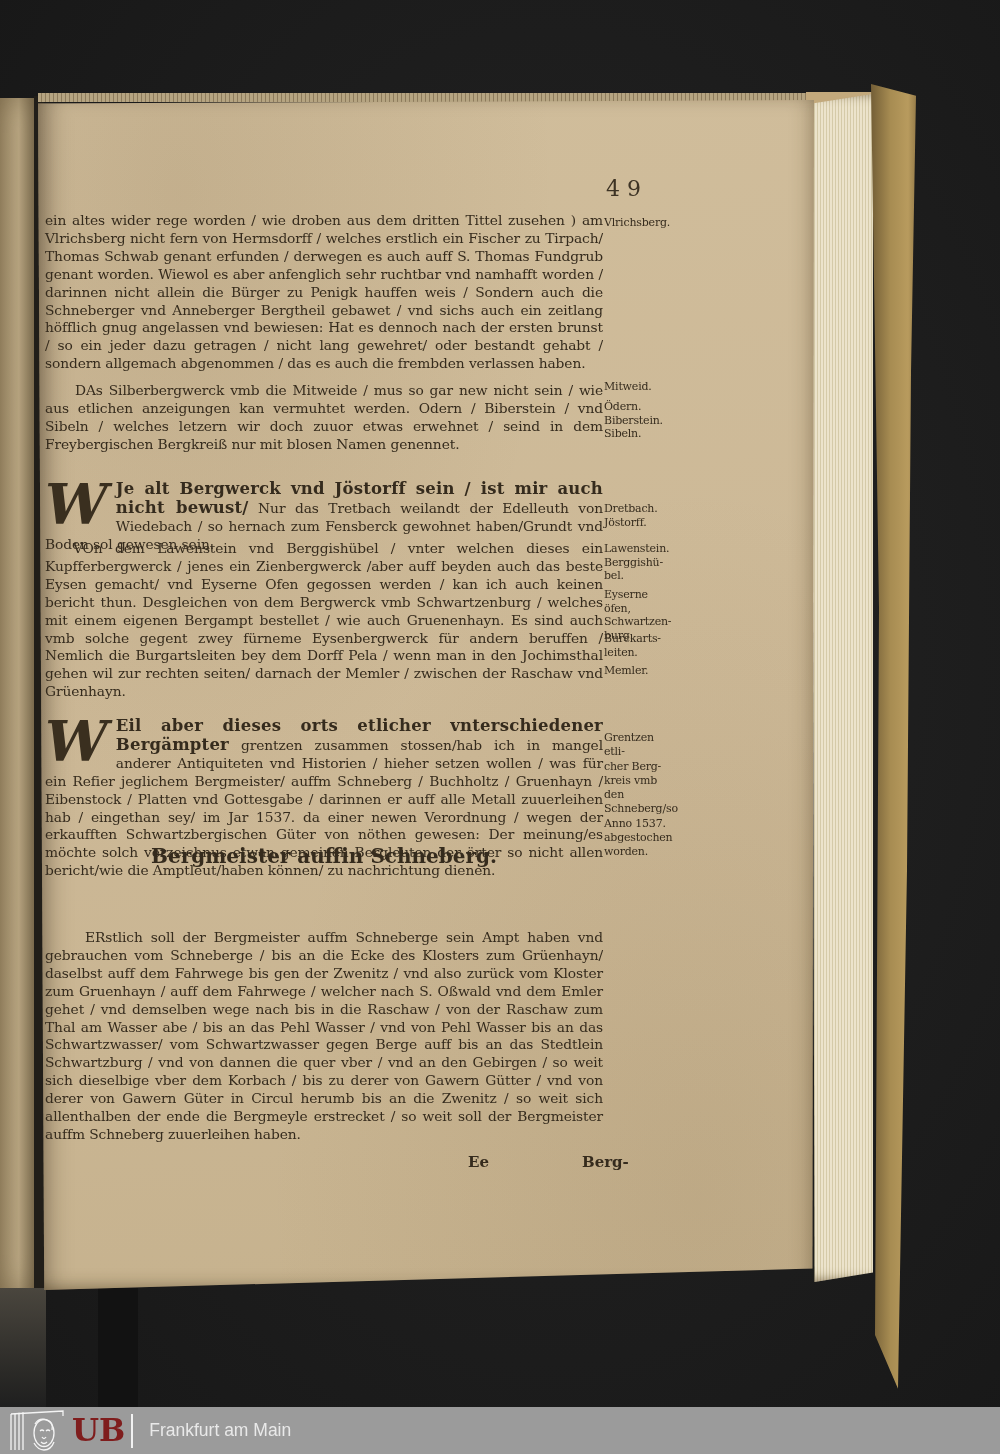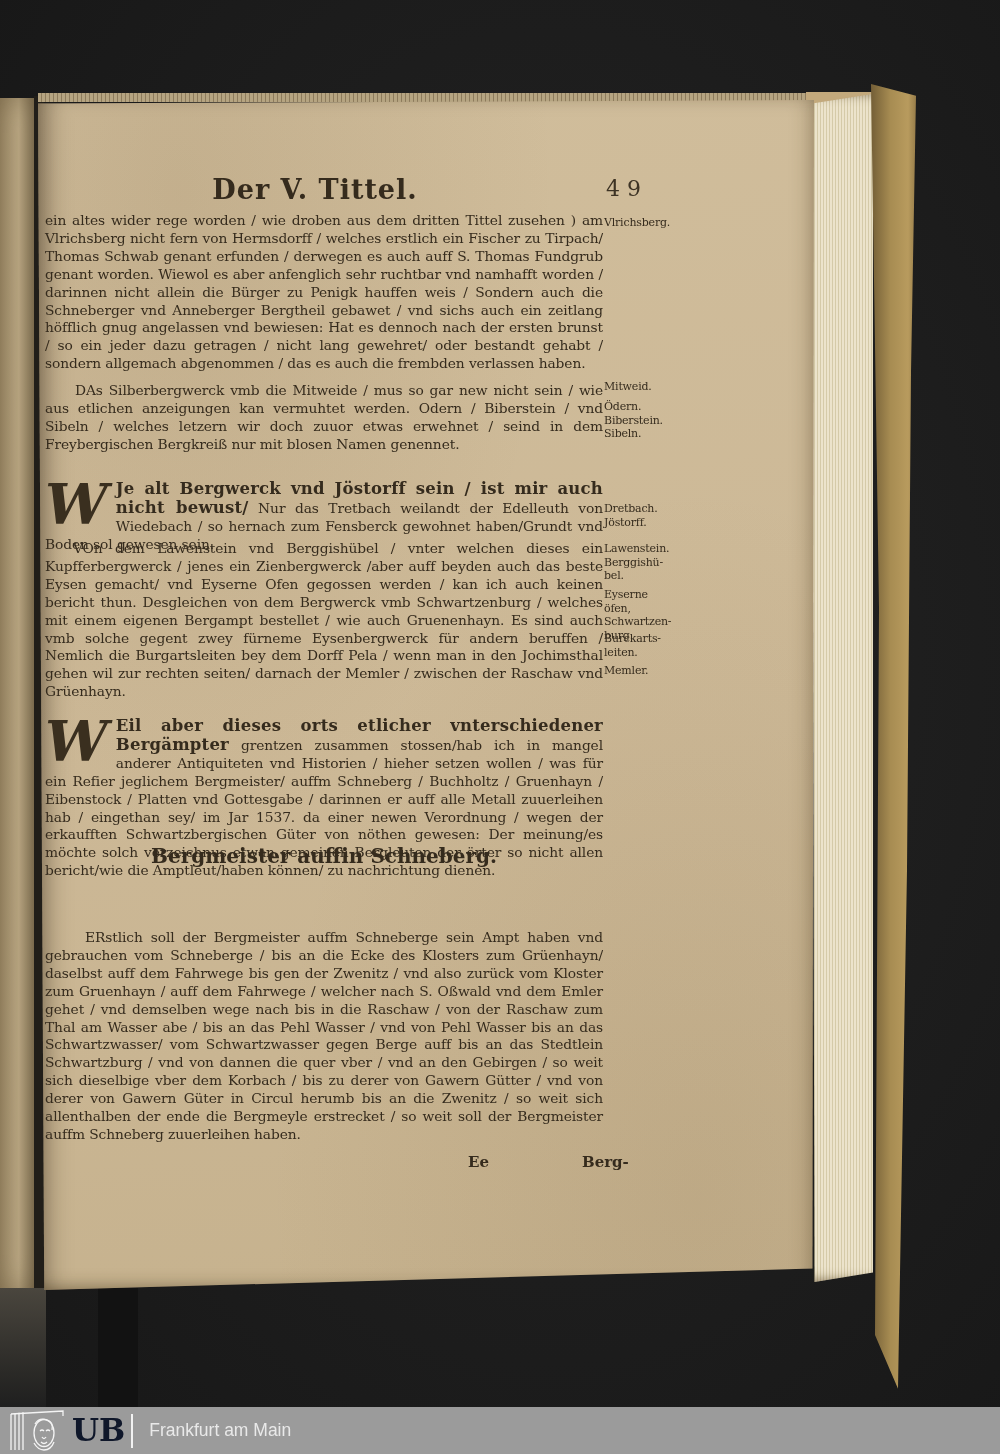"Der V. Tittel." div.abs { html: <div>Der V. Tittel.</div> -> none }
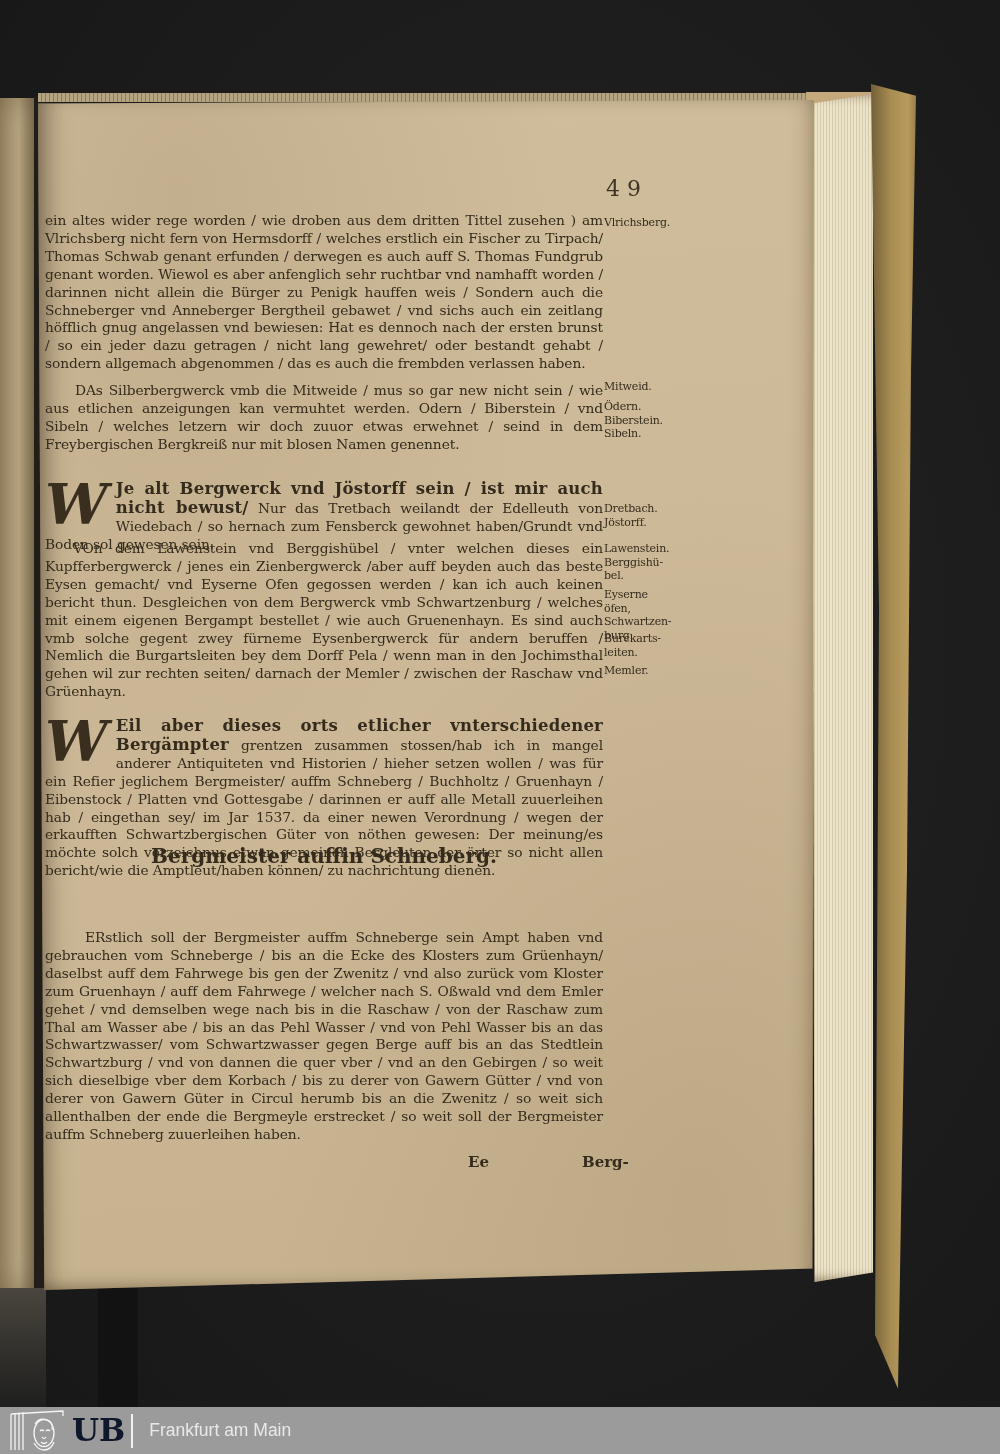"Grentzen etli-" div.abs { html: none -> <div>Grentzen etli- cher Berg- kreis vmb den Schneberg/so Anno 1537. abgestochen worden.</div> }
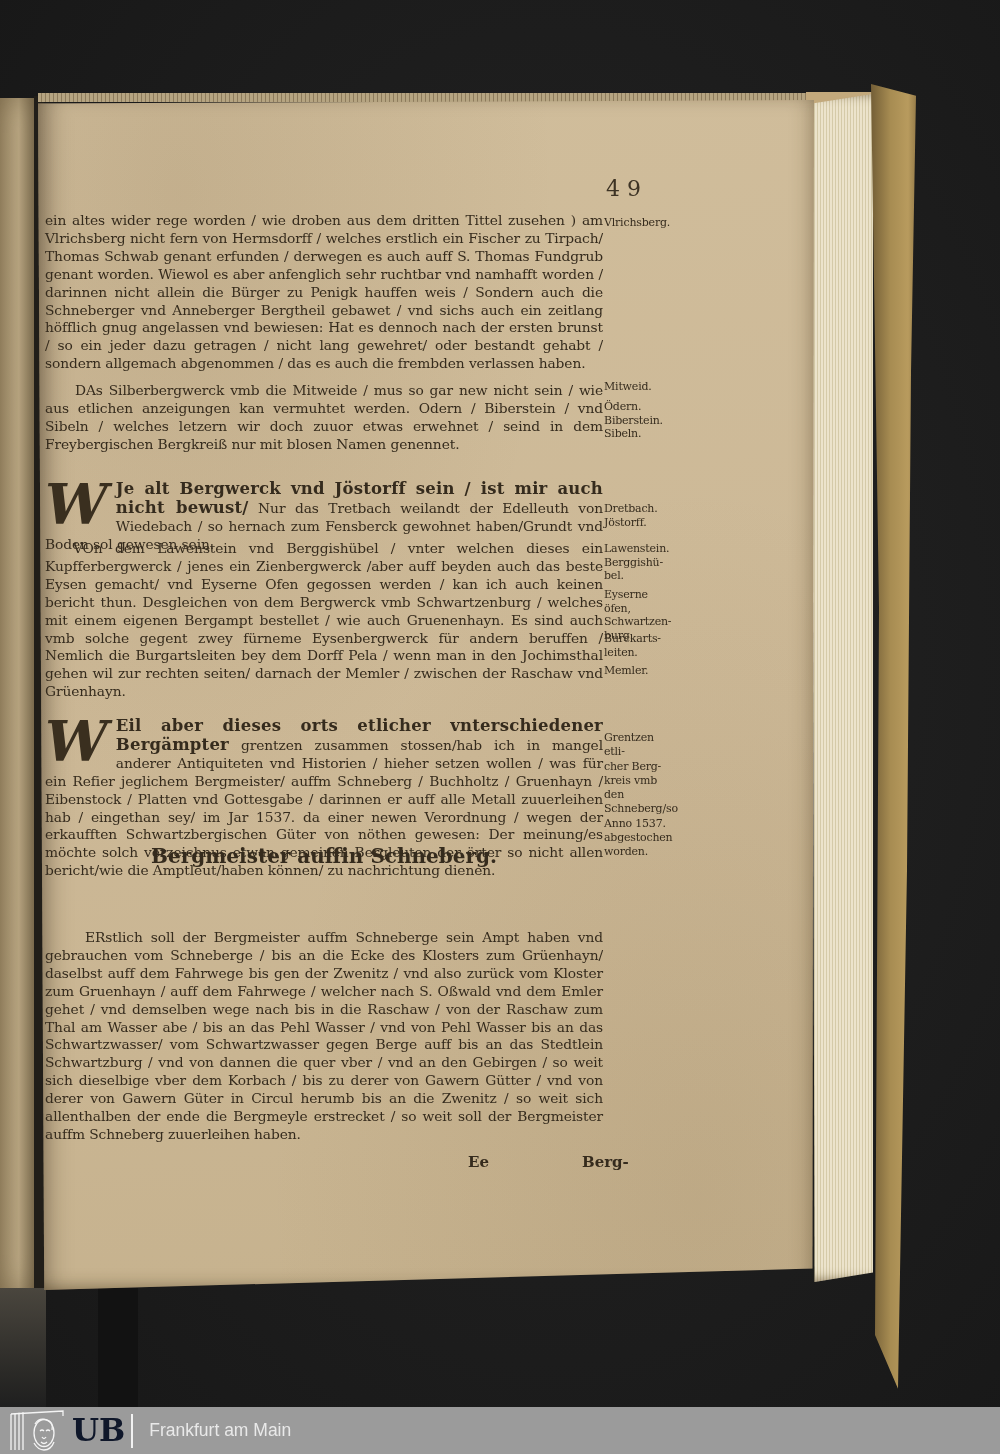"UB" .logo-ub { color: #0f172a -> #7f1d1d }
